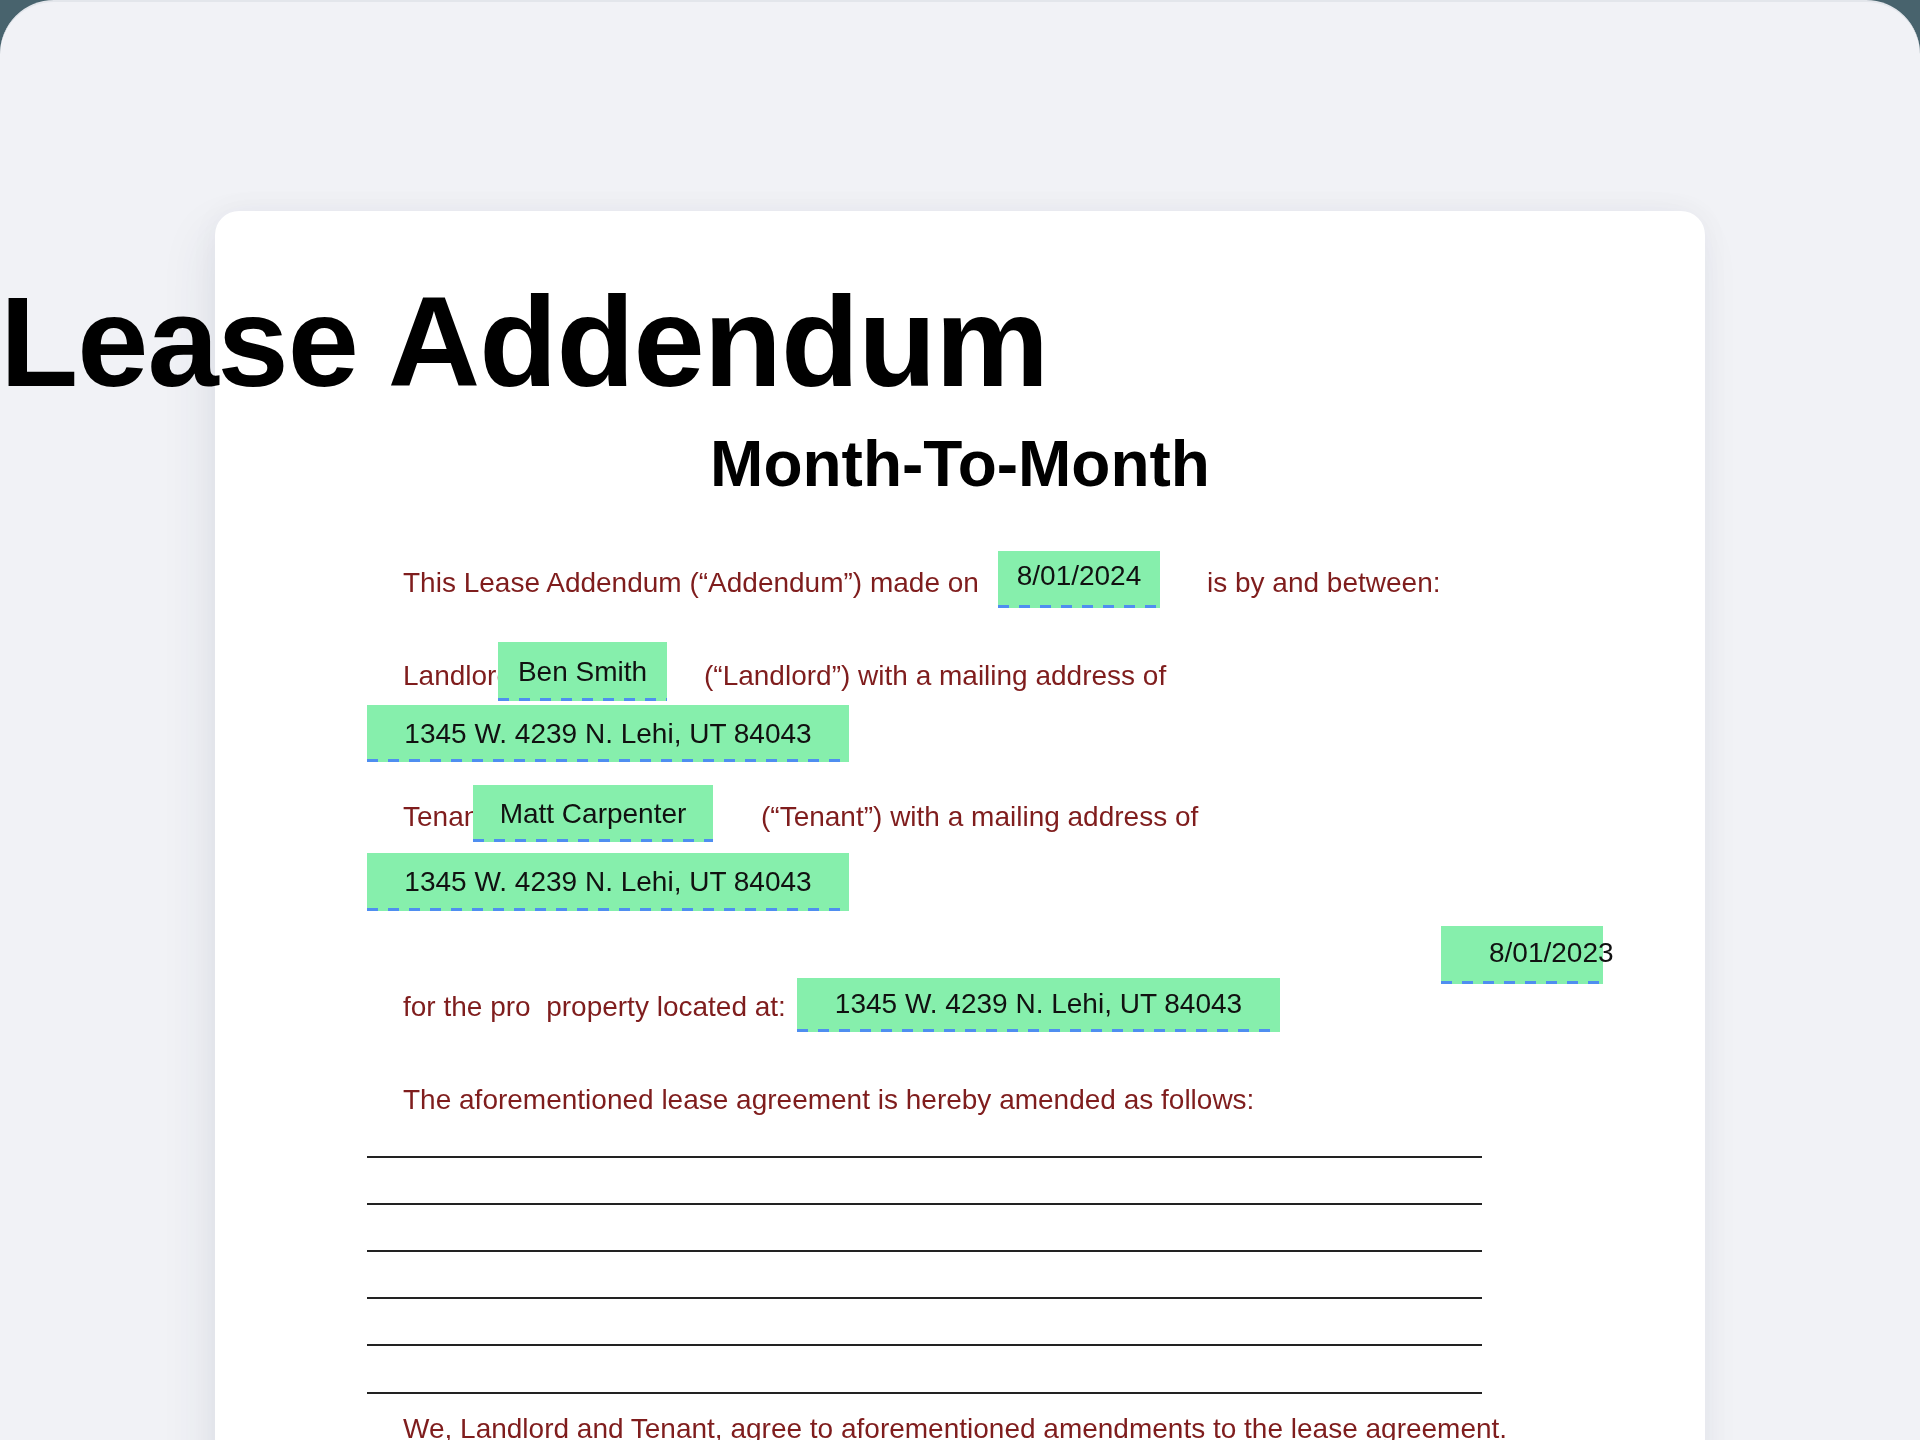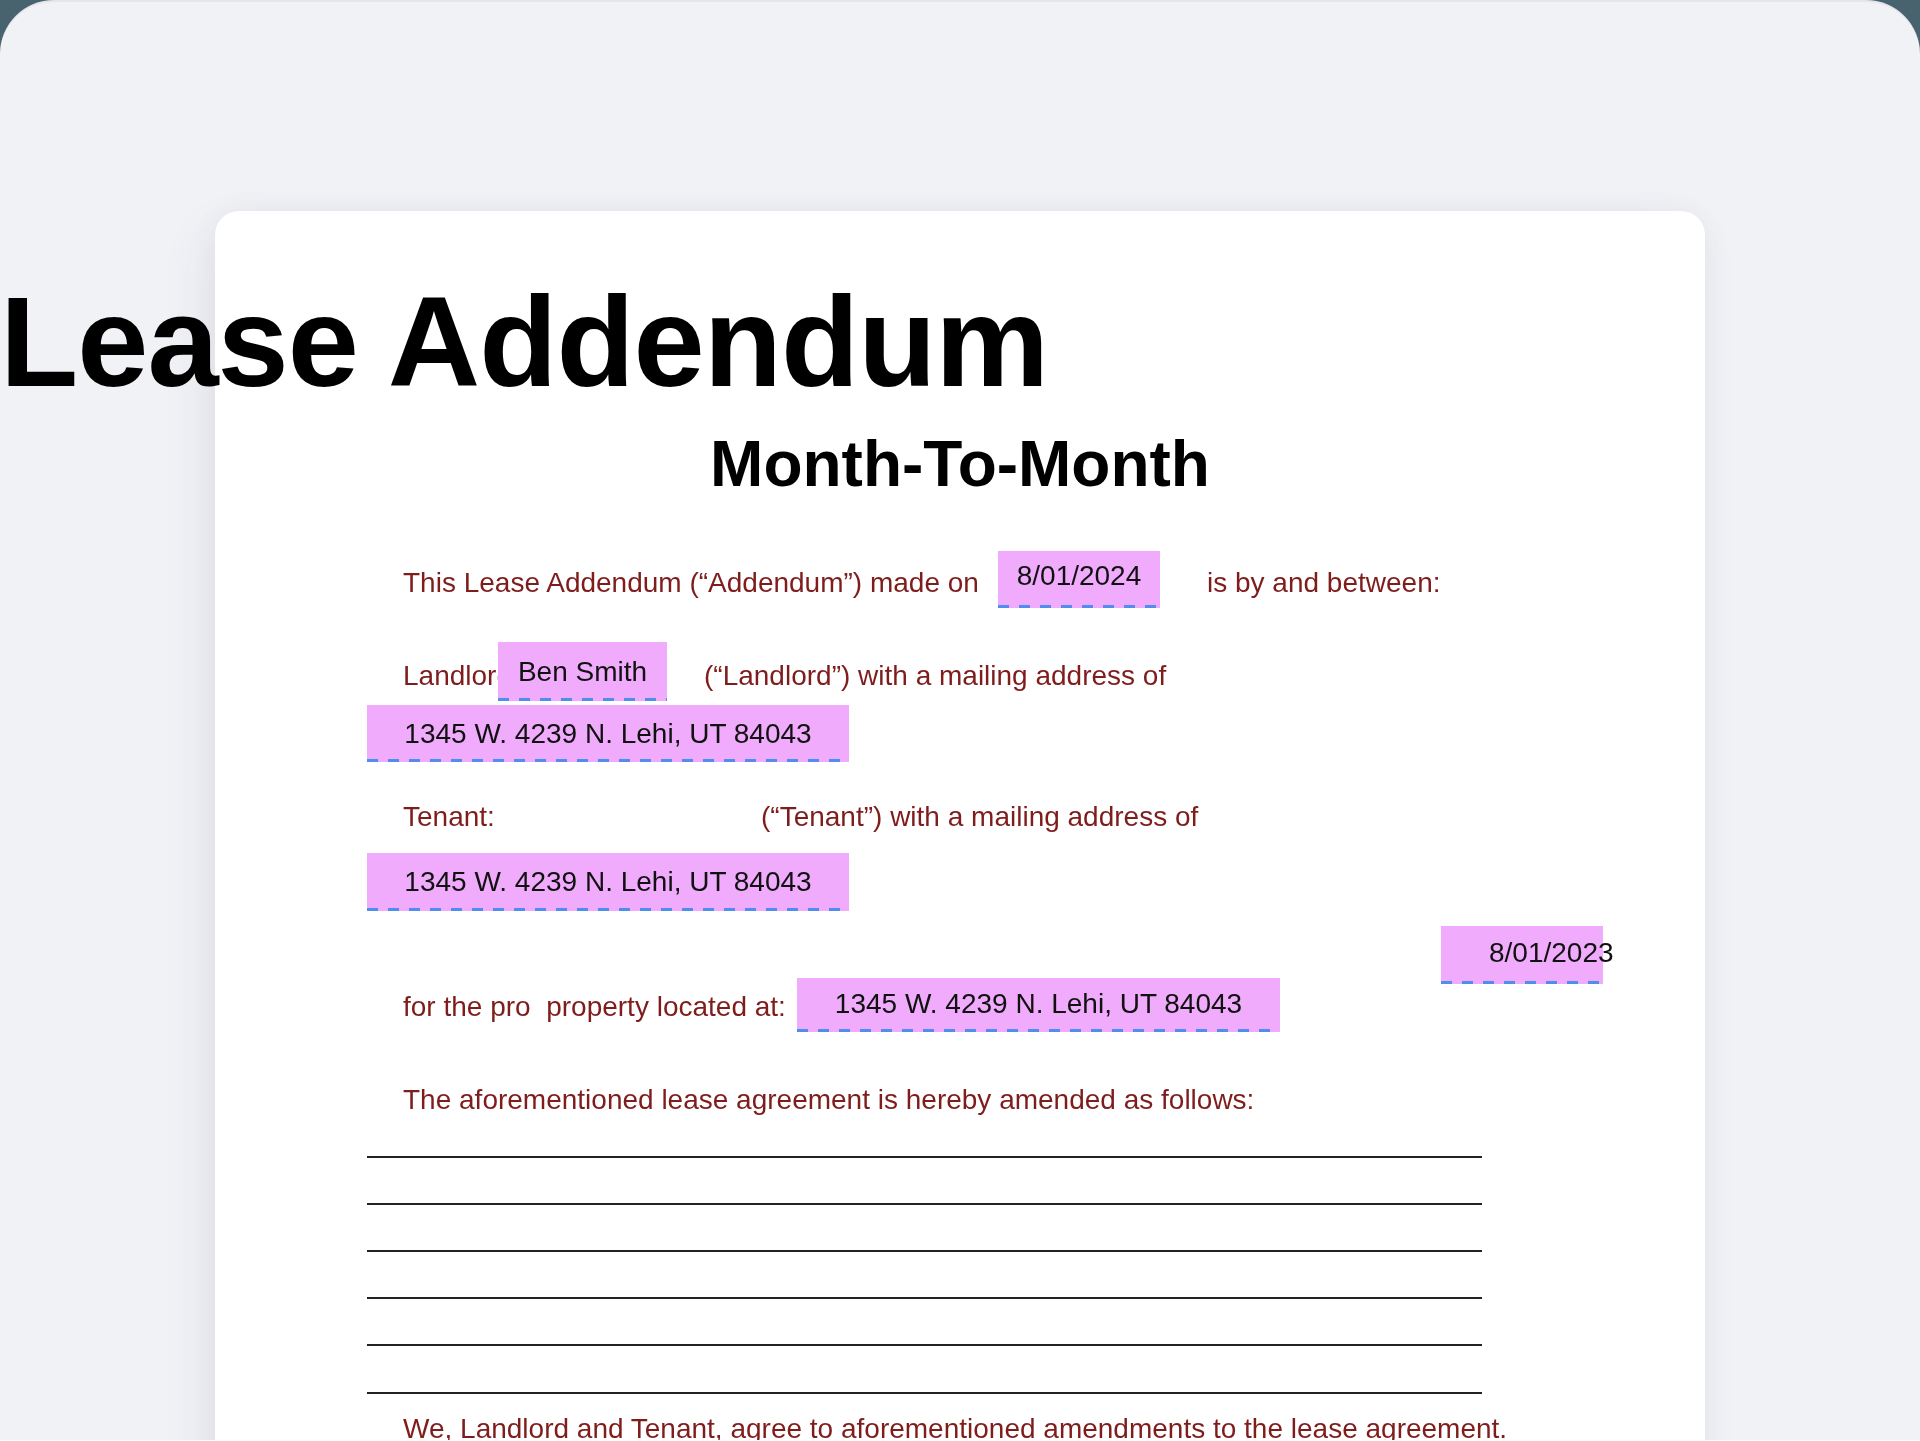"8/01/2024" .field { background: #f0abfc -> #86efac }
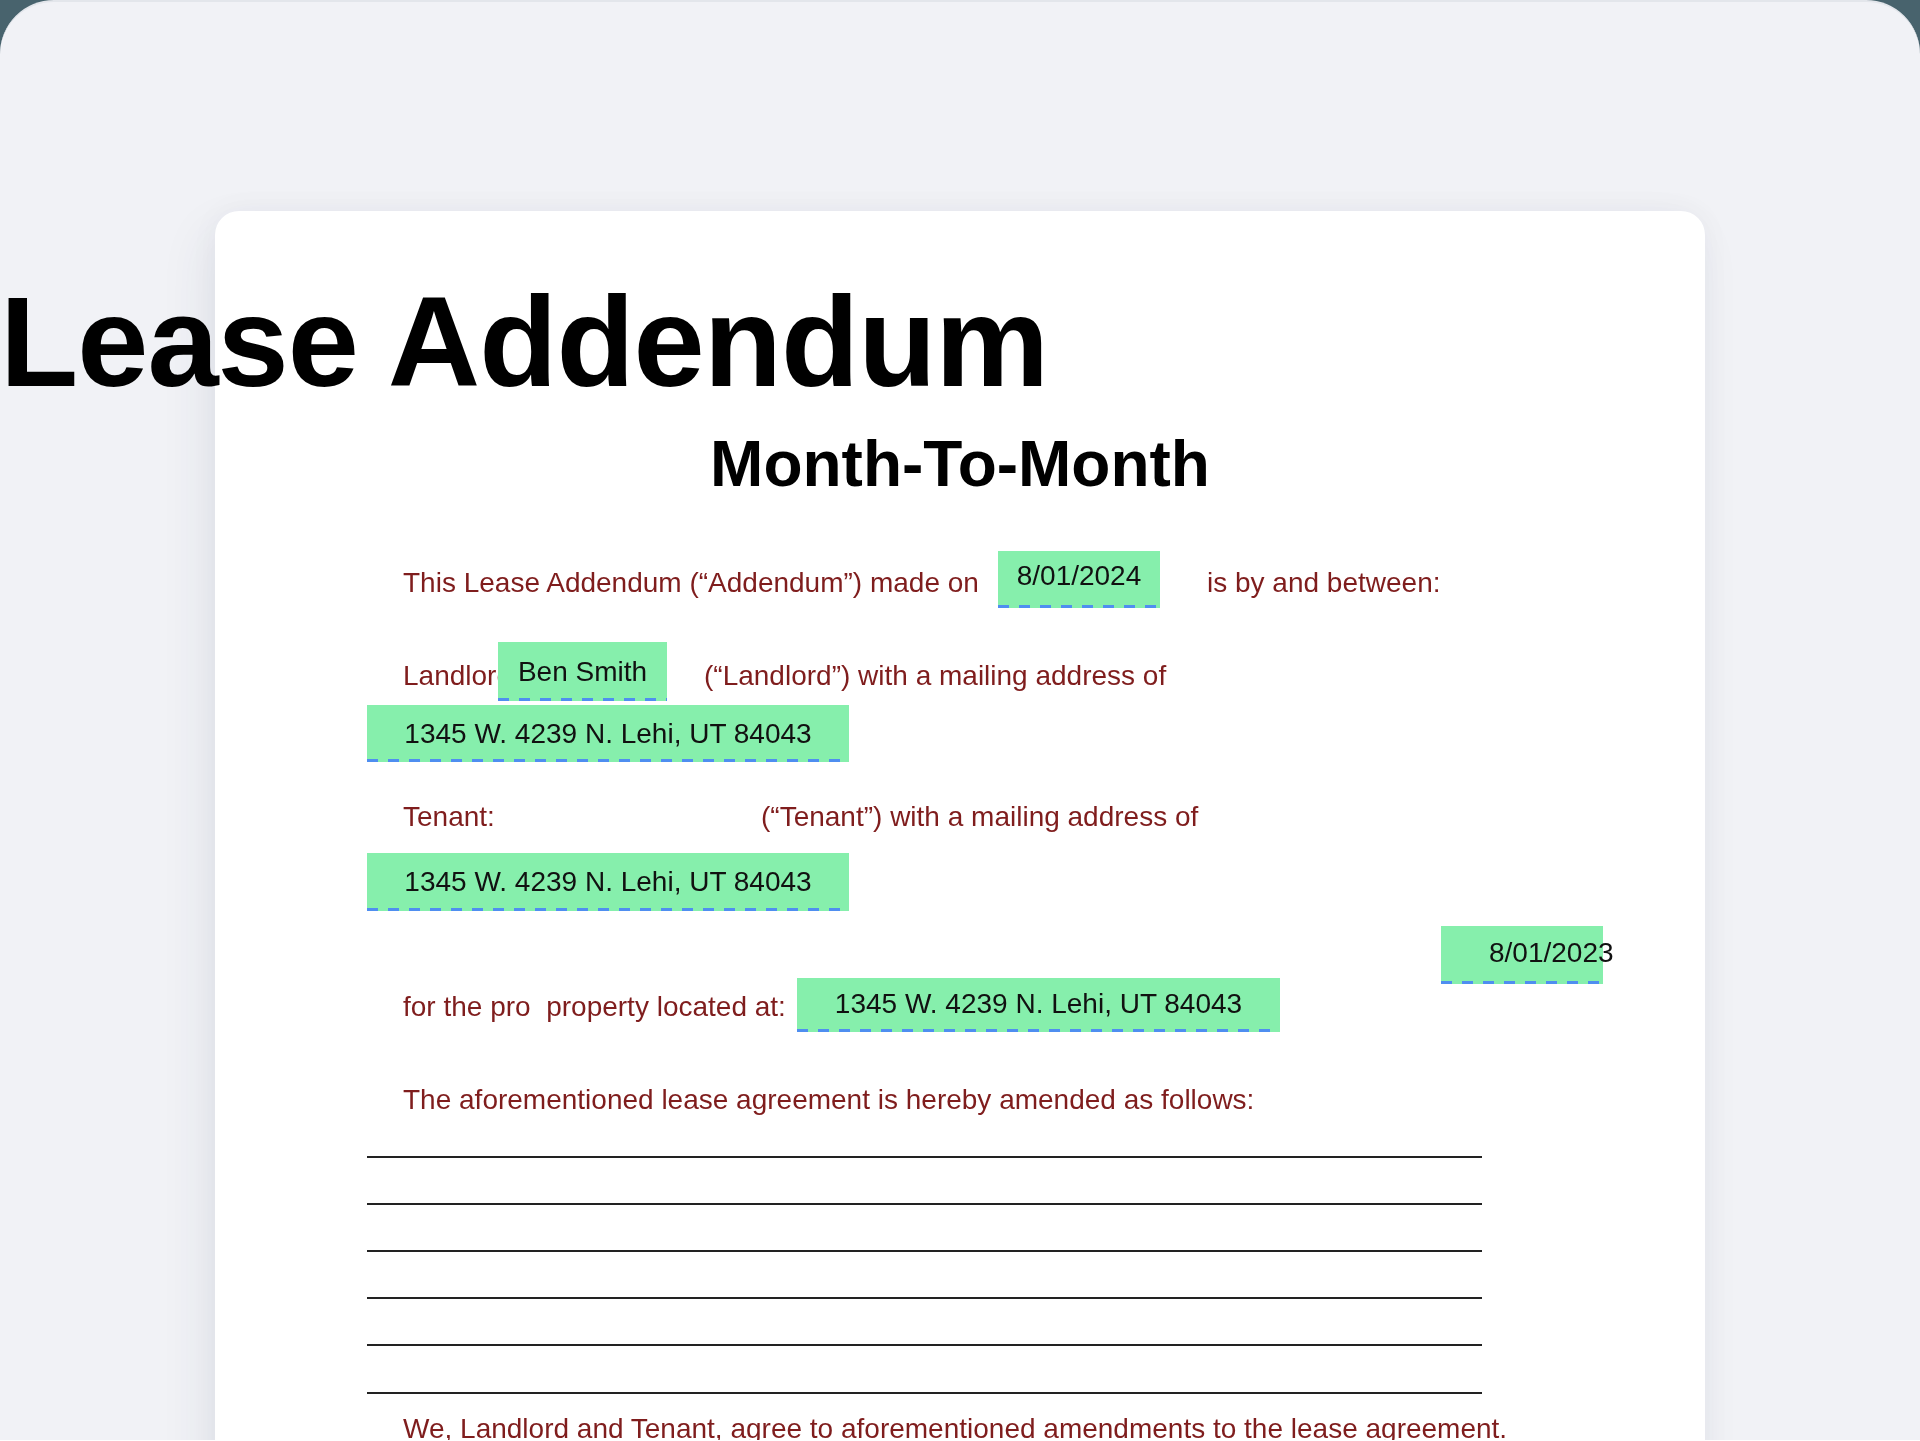"Matt Carpenter" div.field { html: none -> <div> <span>Matt Carpenter</span> <span></span> </div> }
